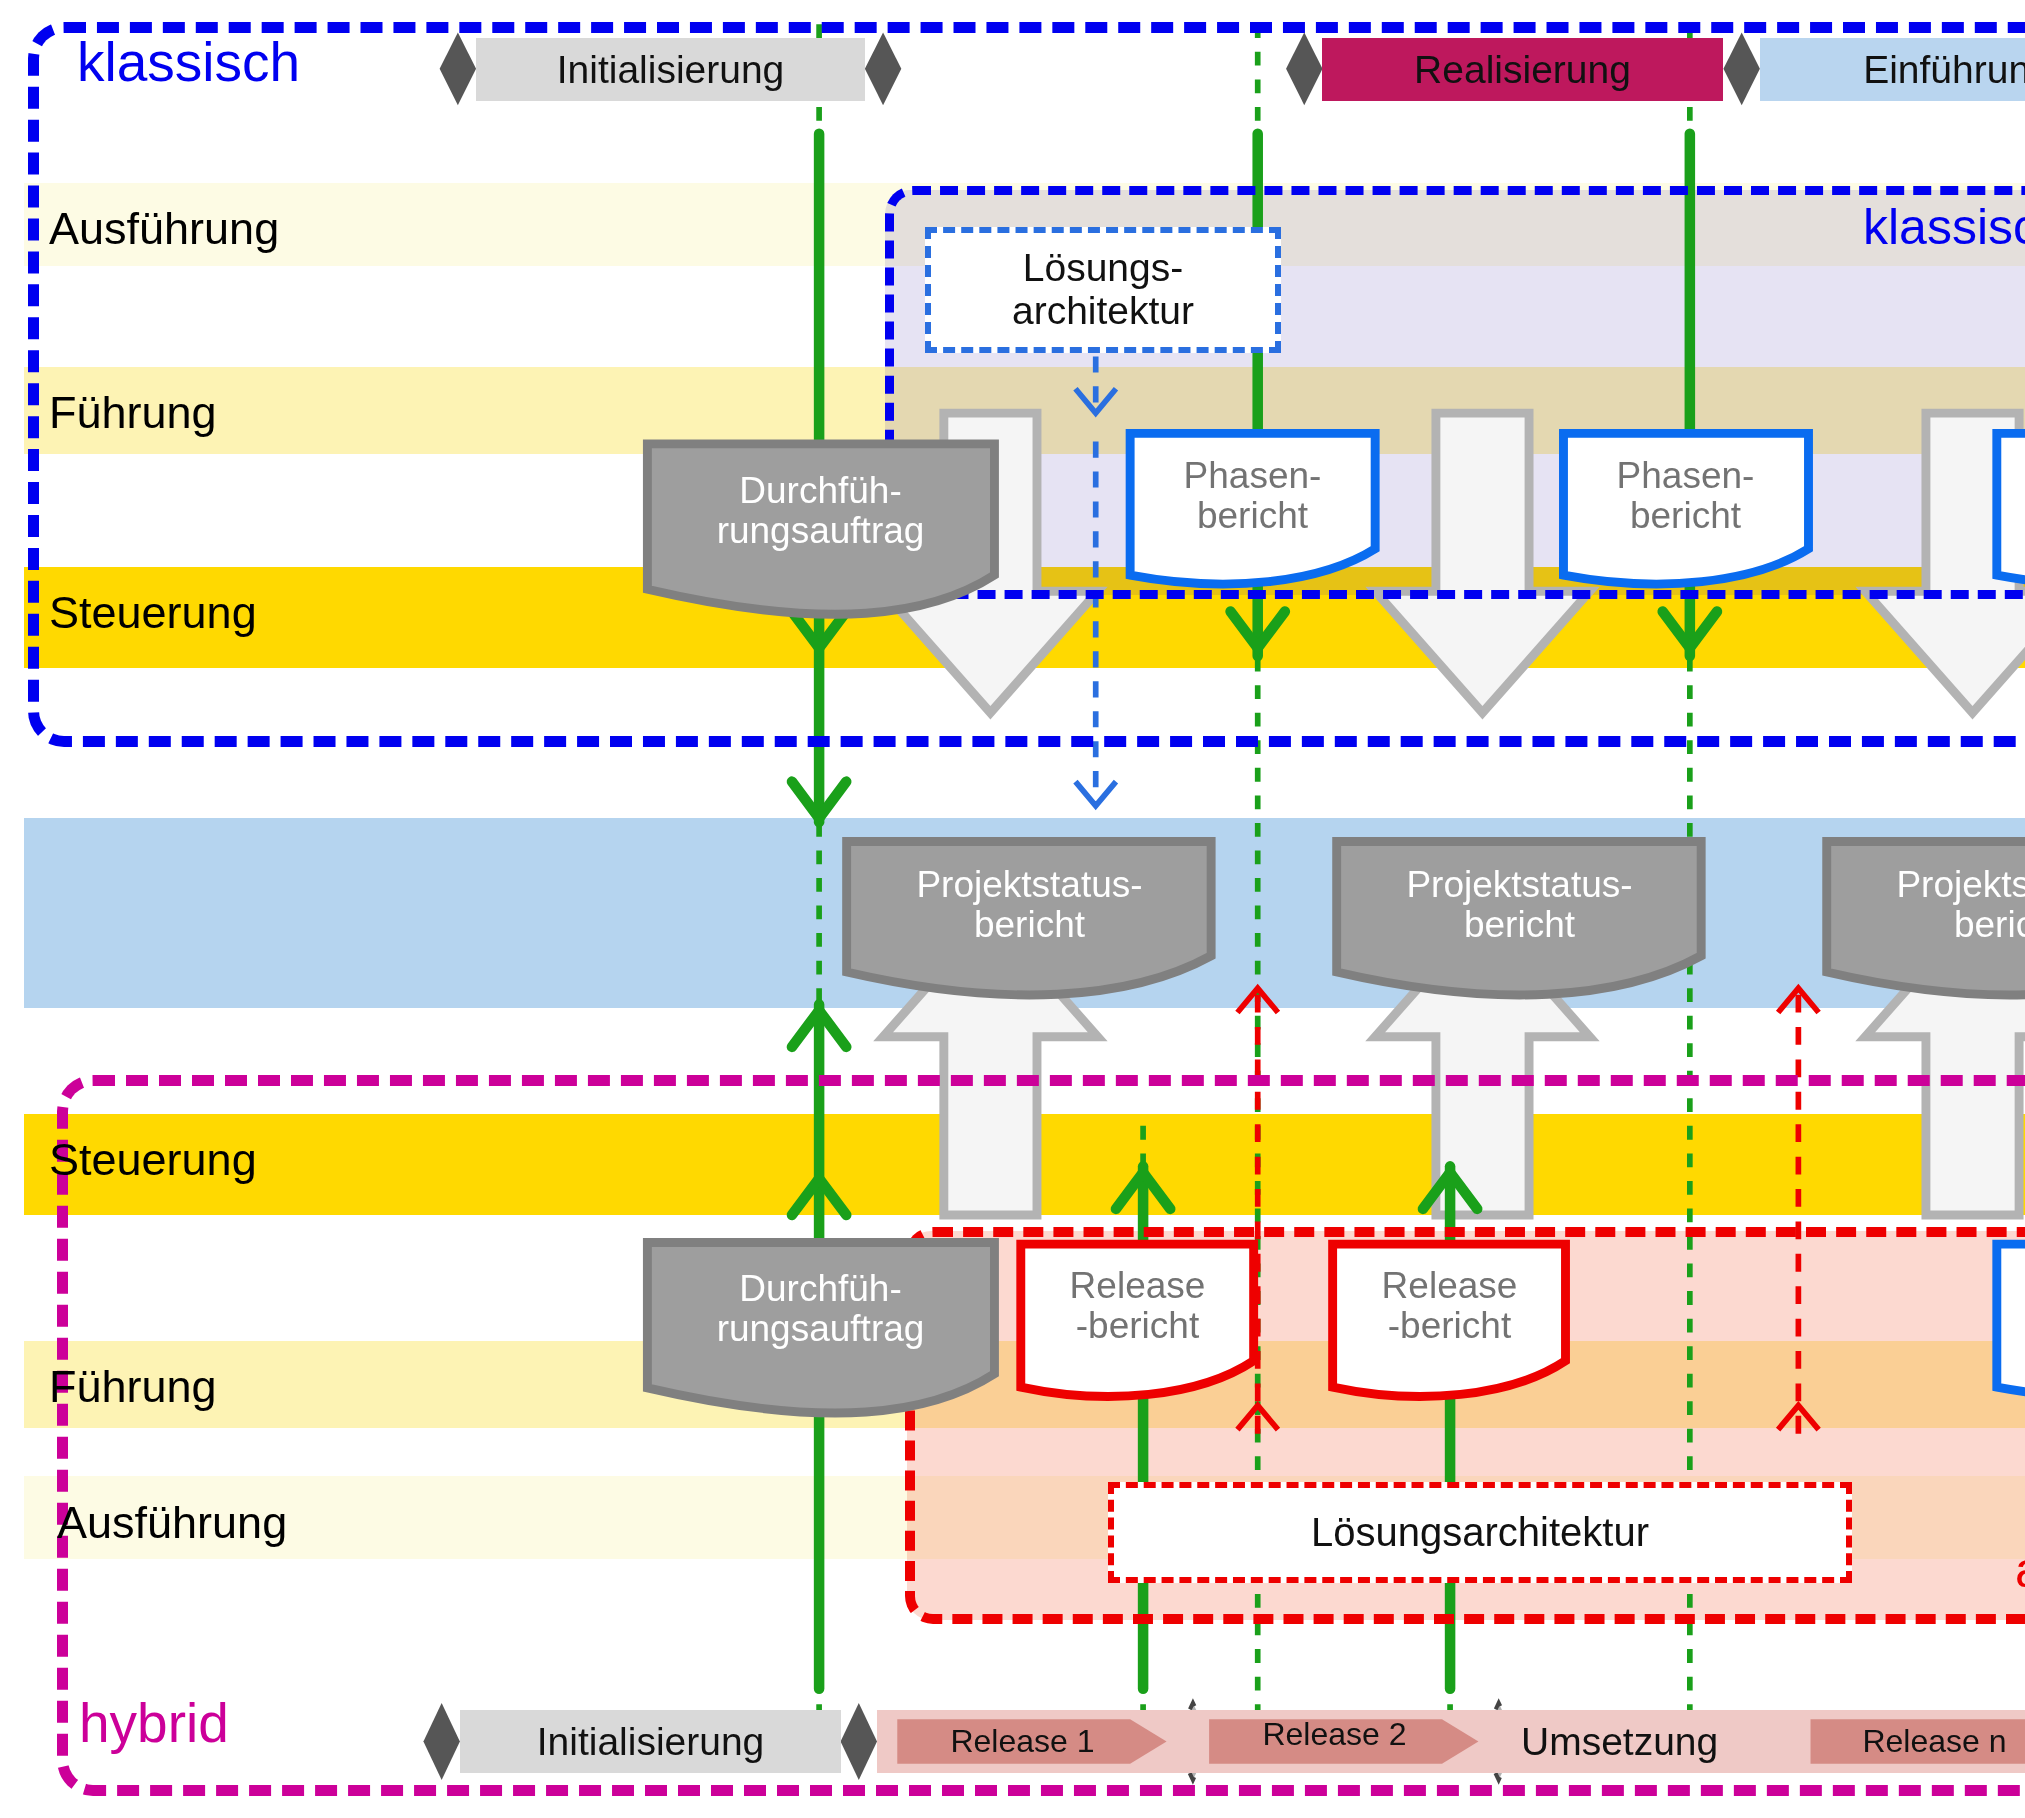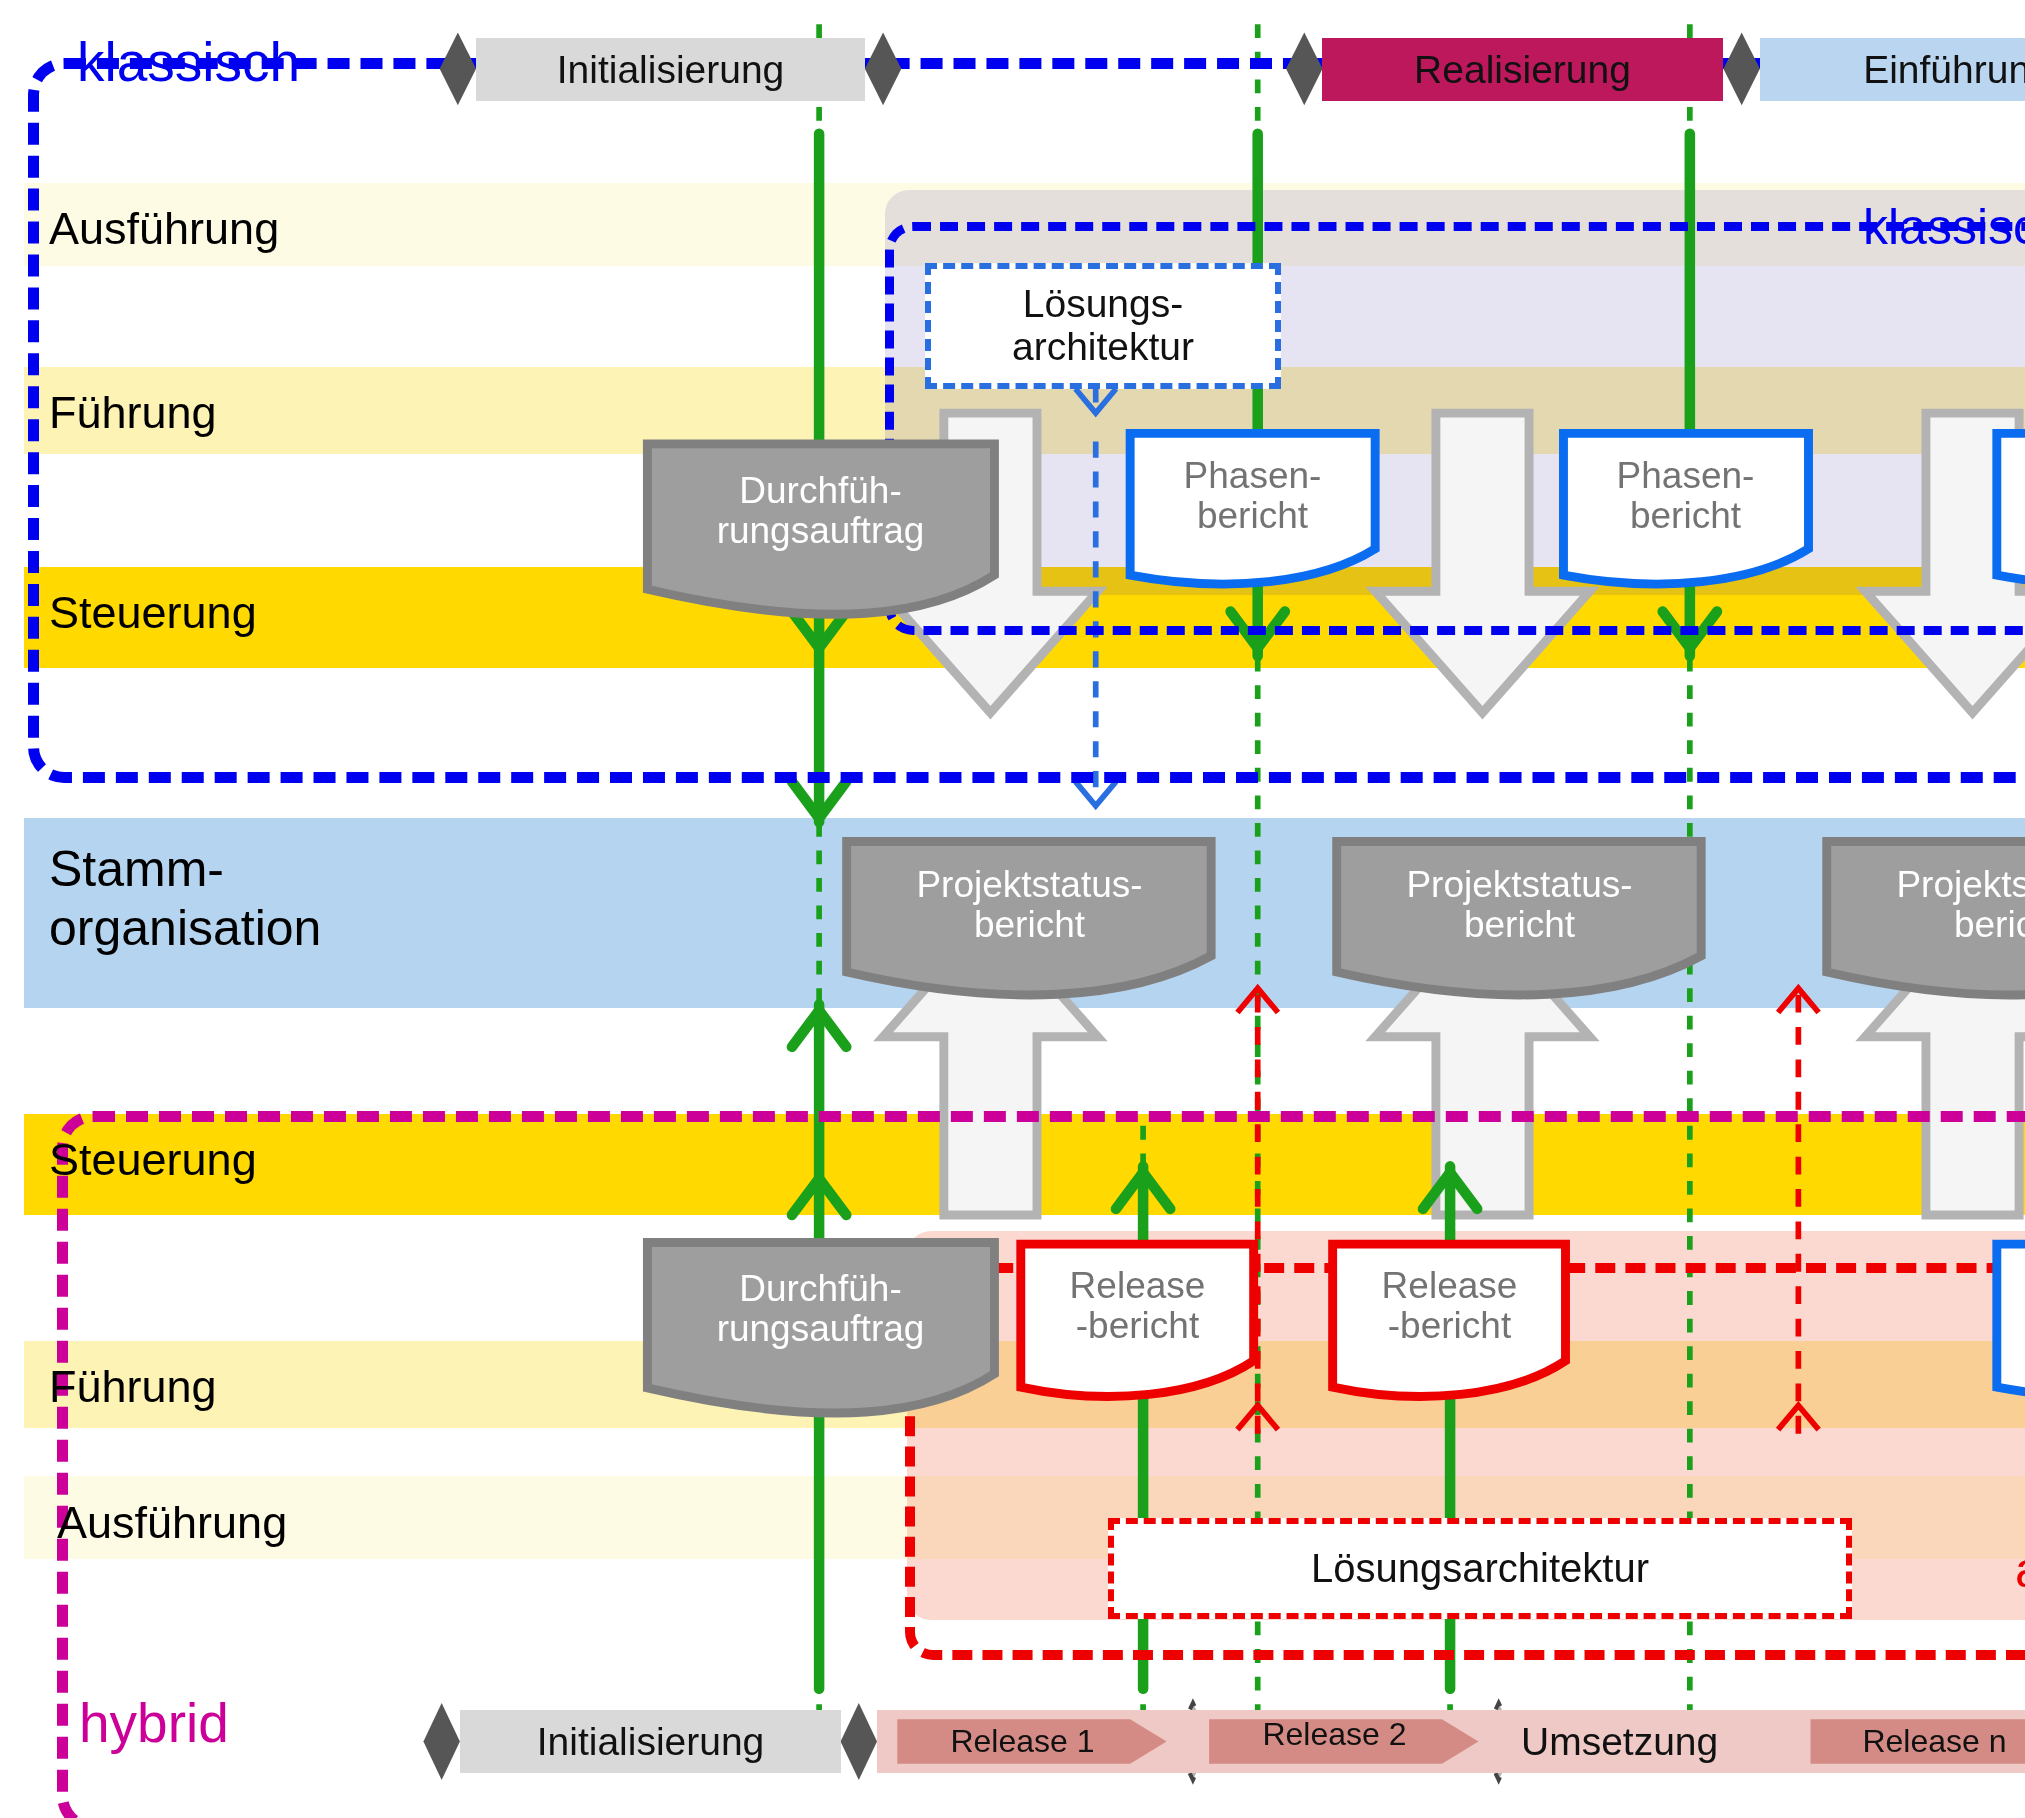"Lösungs-" .dashbox { margin-top: 36px -> none }
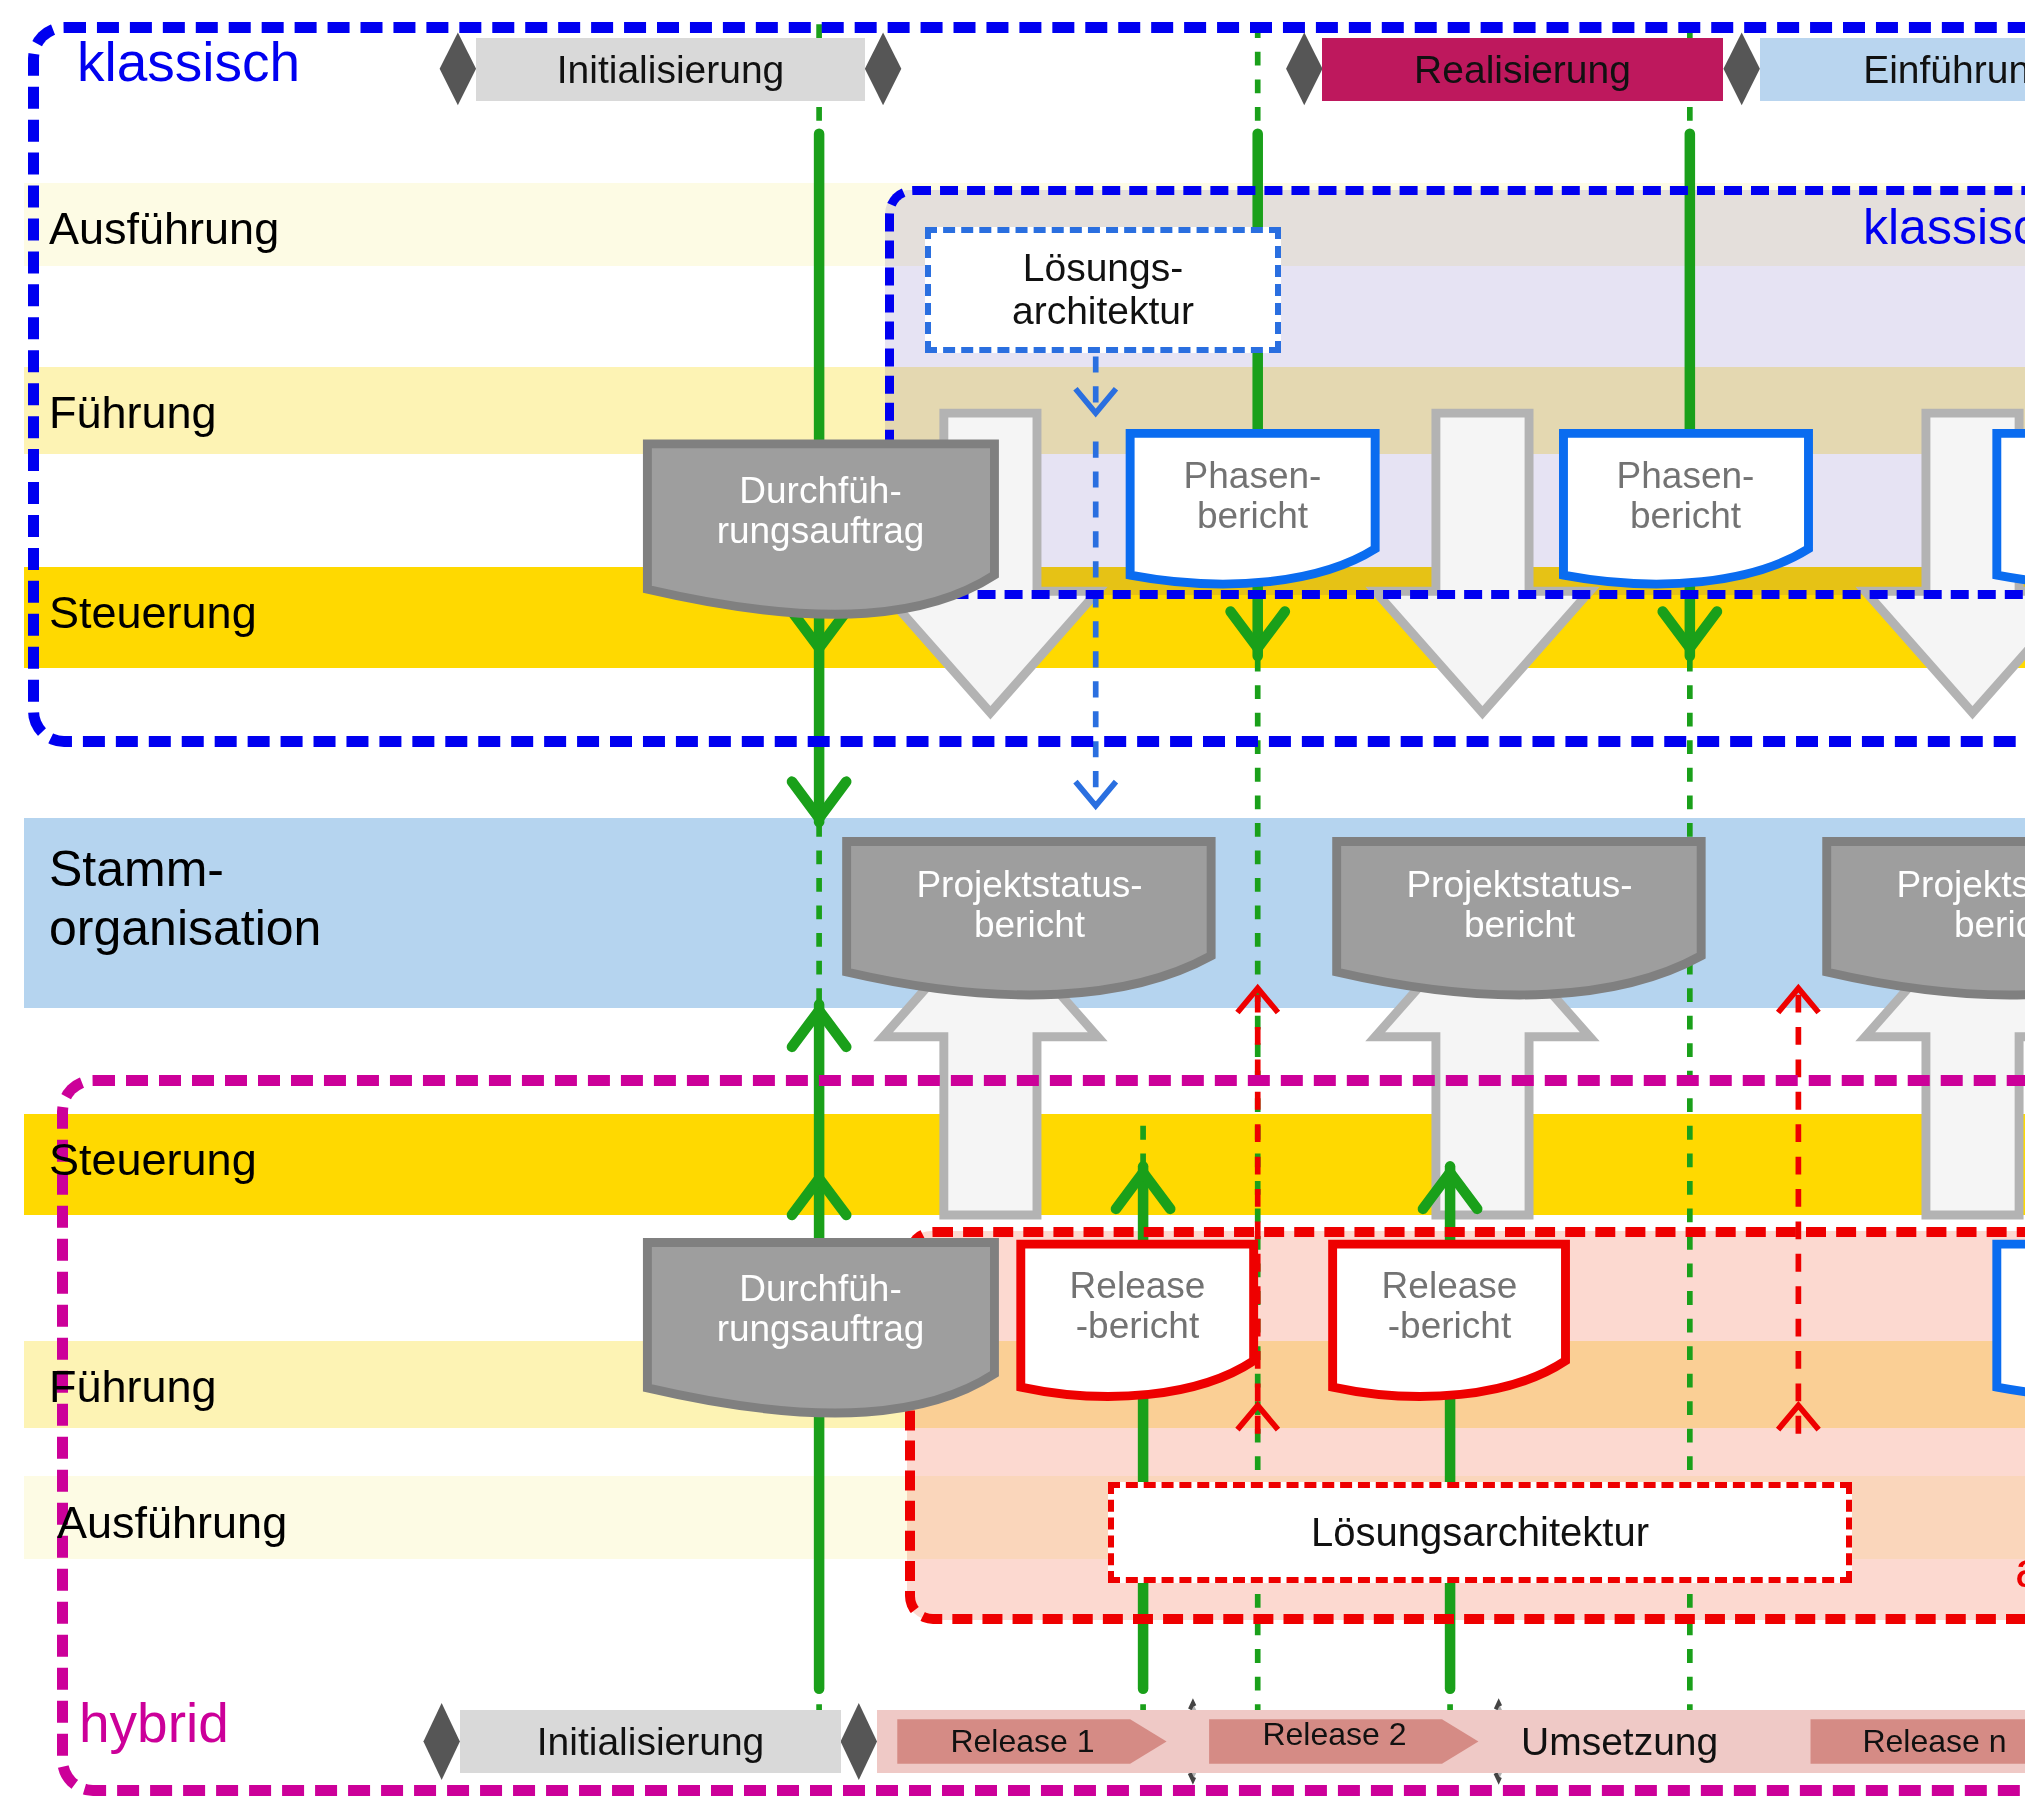"Stamm-" div.abs { html: <div> <span>Stamm-</span><br> <span>organisation</span> </div> -> none }
